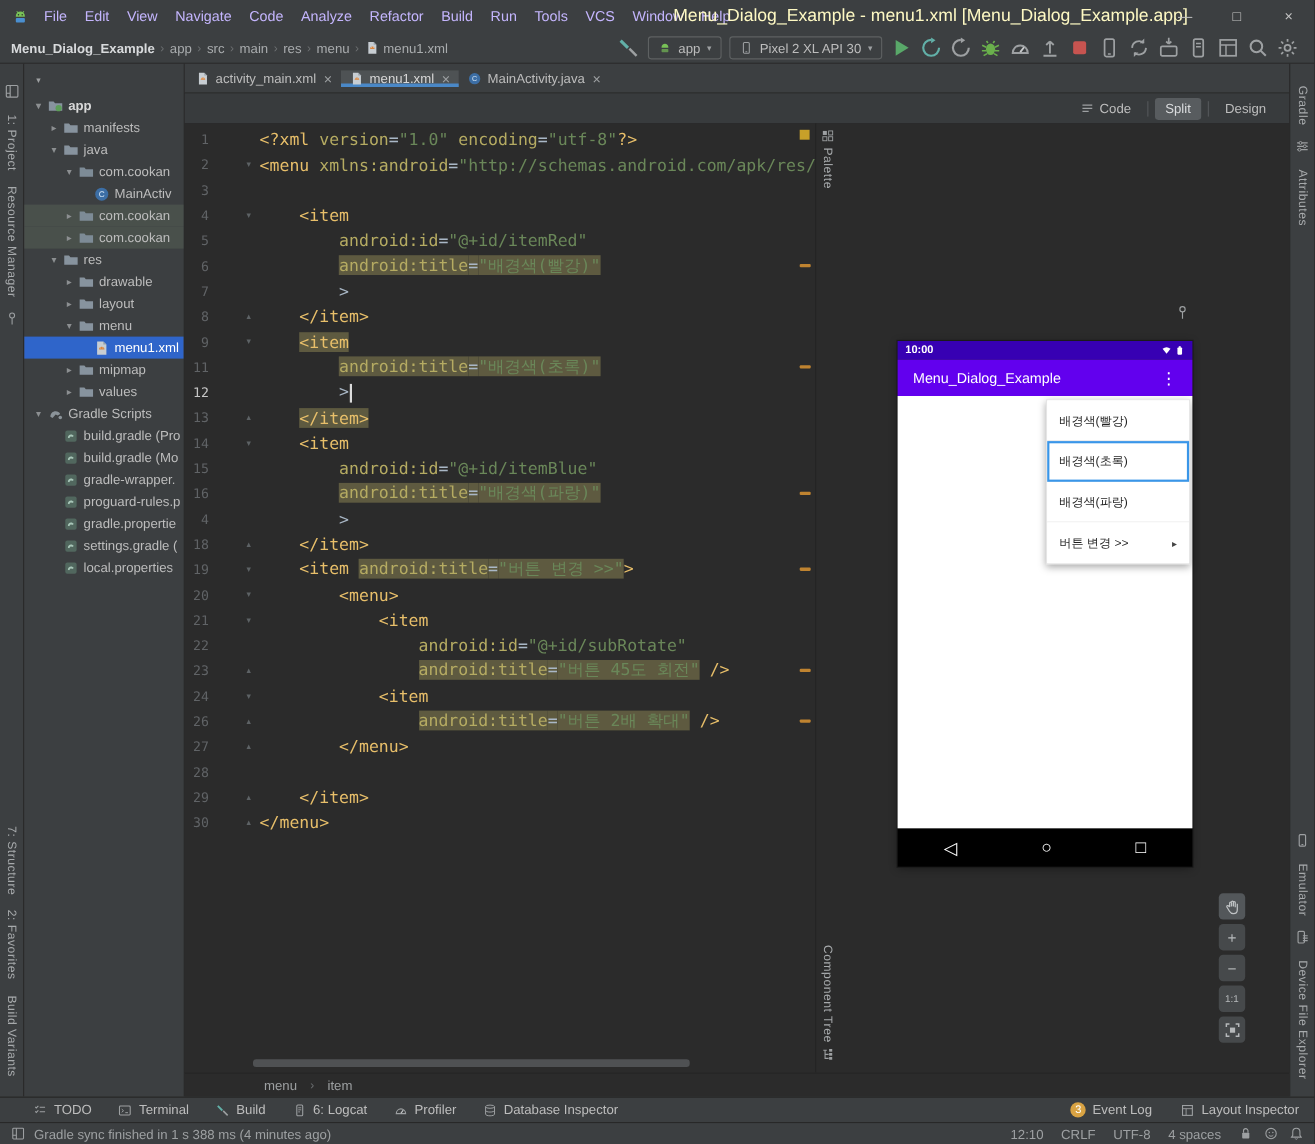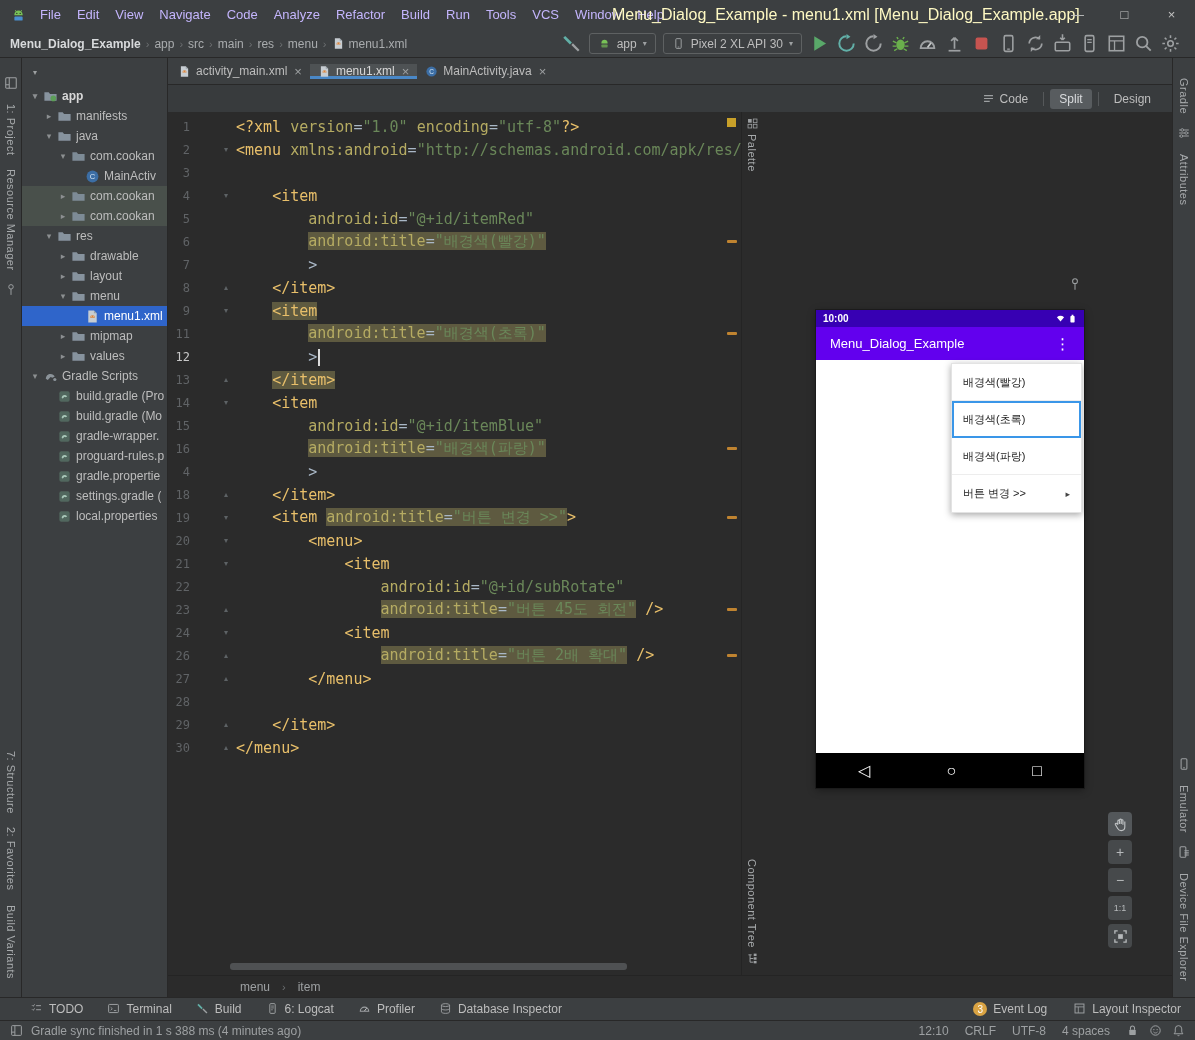"TODO" .bb-item { align-items: flex-start -> center }
